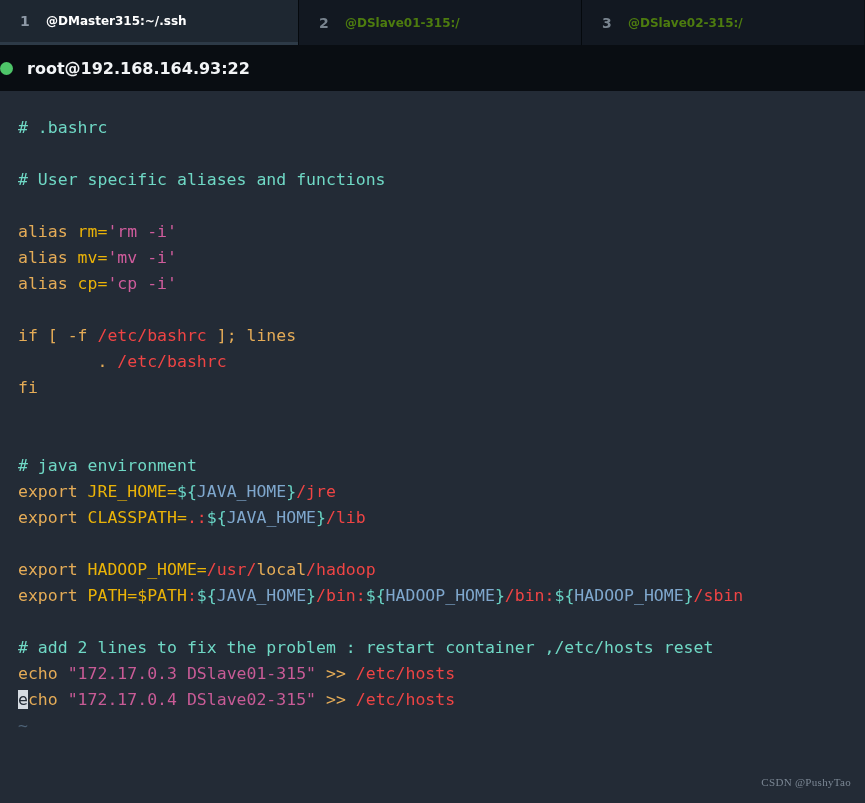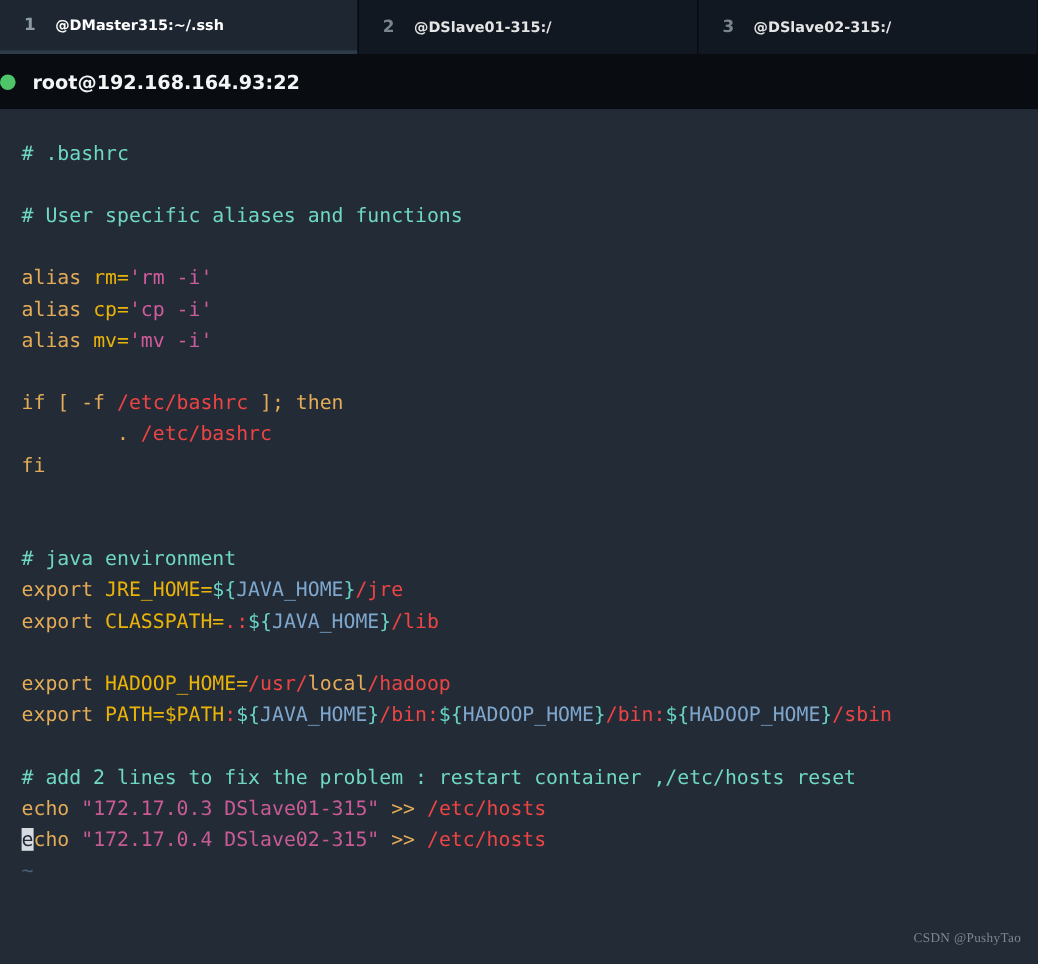"@DSlave01-315:/" .tab.inactive .tab-title { color: #e5e5e5 -> #4d7c0f }
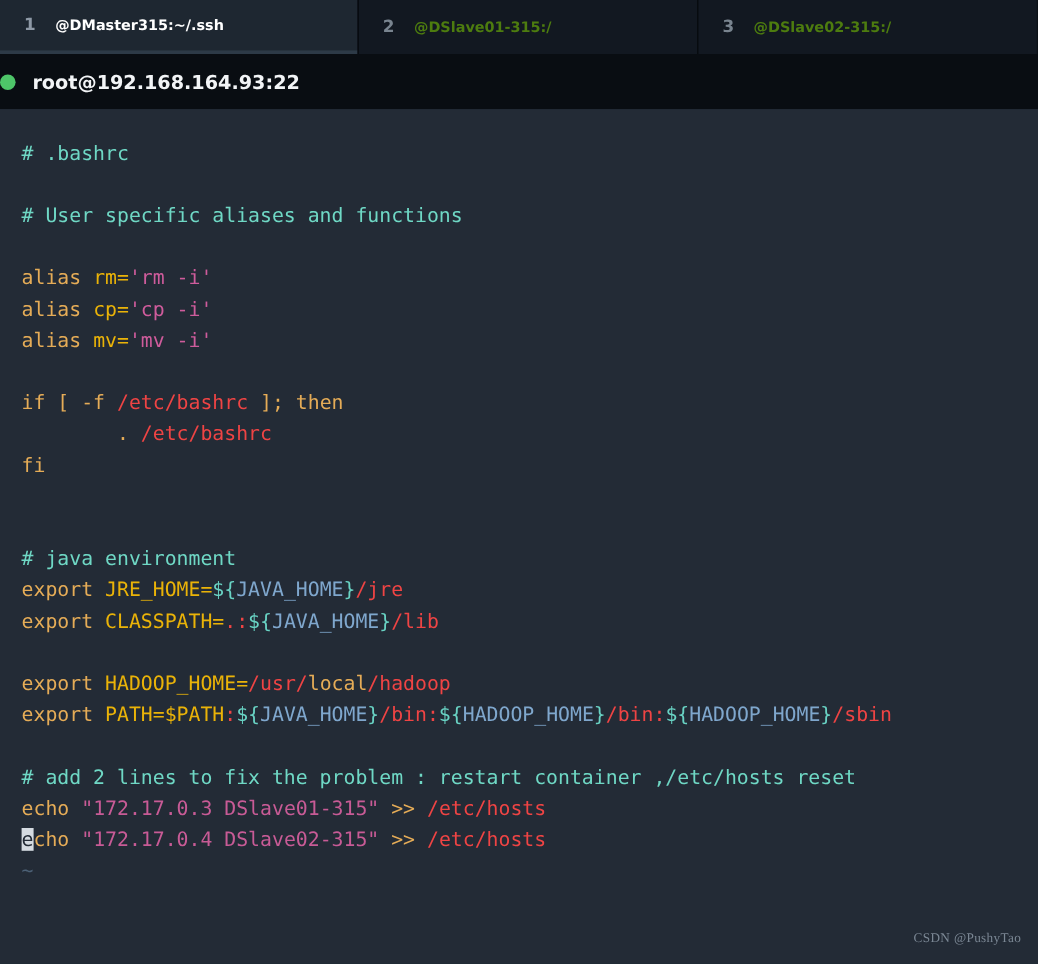"alias cp='cp -i'" div.line { order: before "alias mv='mv -i'" -> after "alias mv='mv -i'" }
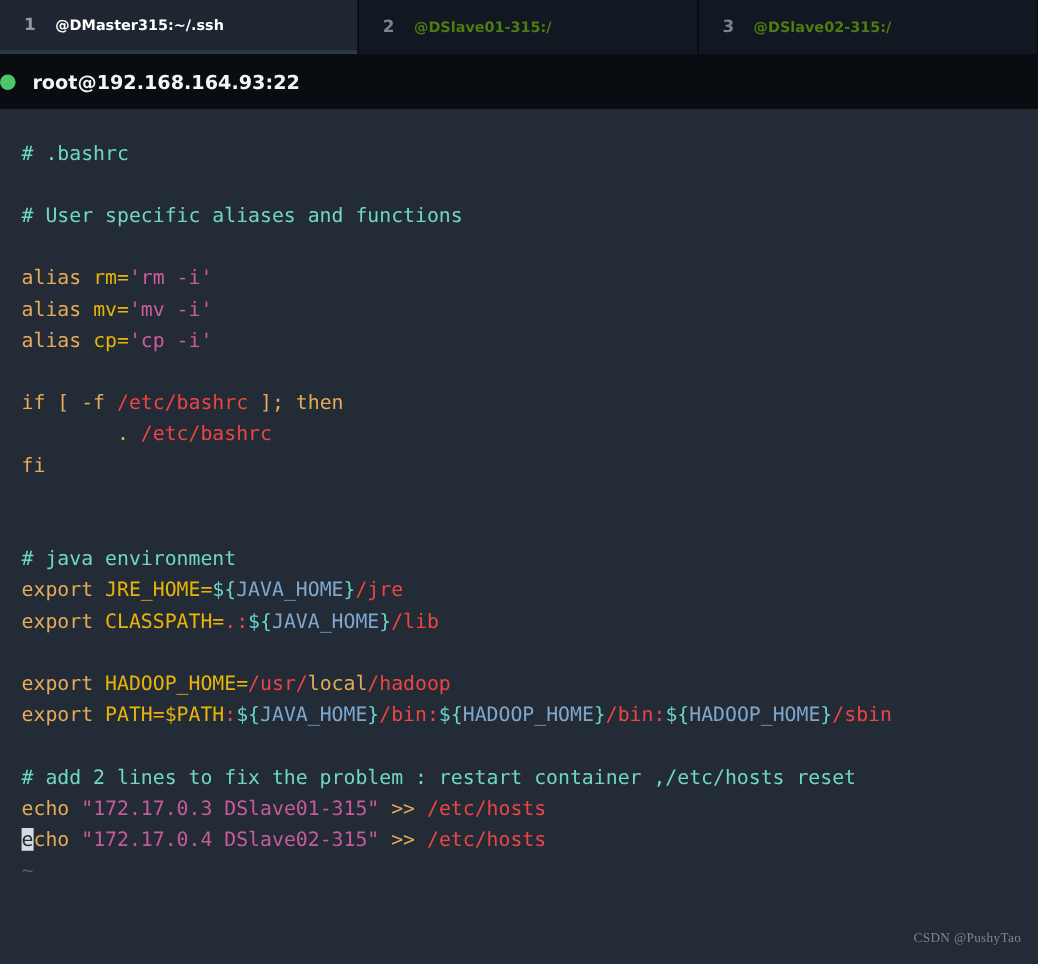"]; then" span.kw { text: then -> lines }
